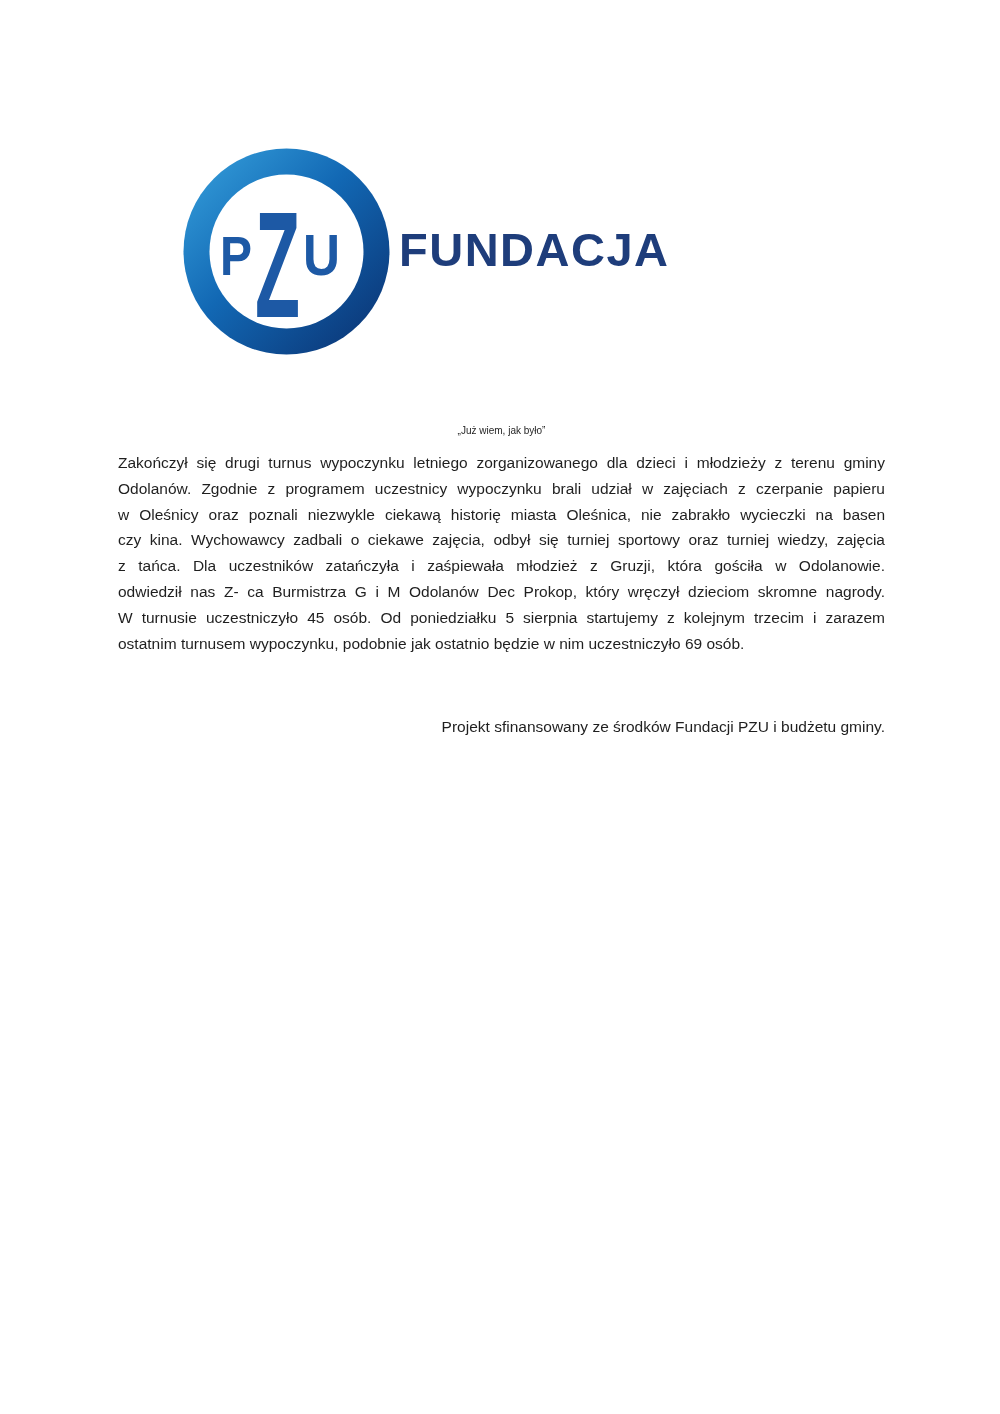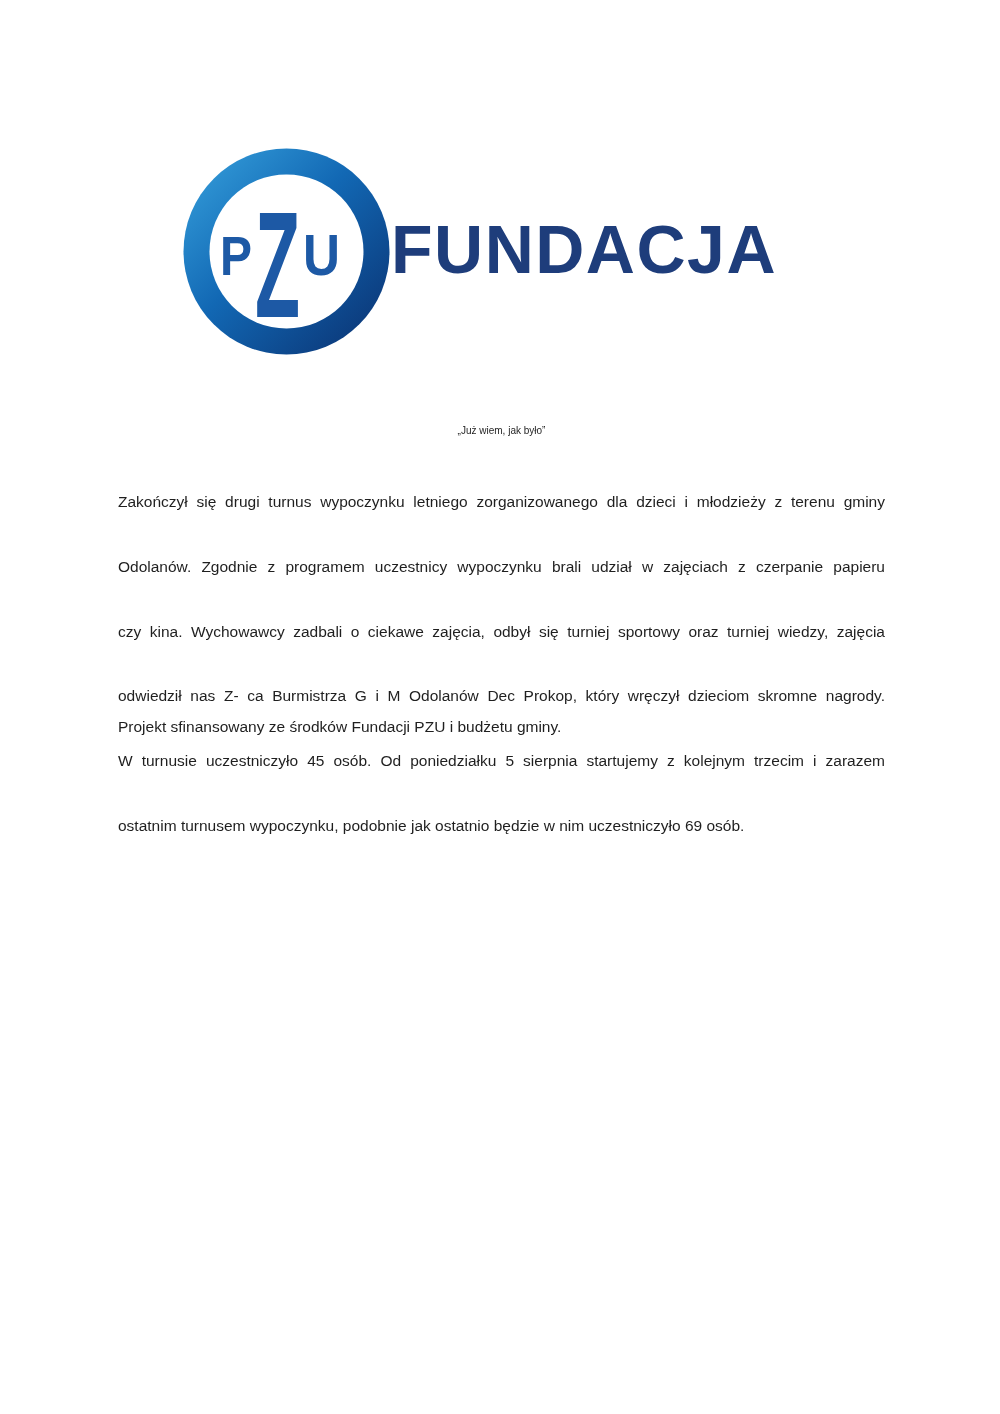"FUNDACJA" .wordmark { font-size: 68px -> 47px; left: 391px -> 399px }
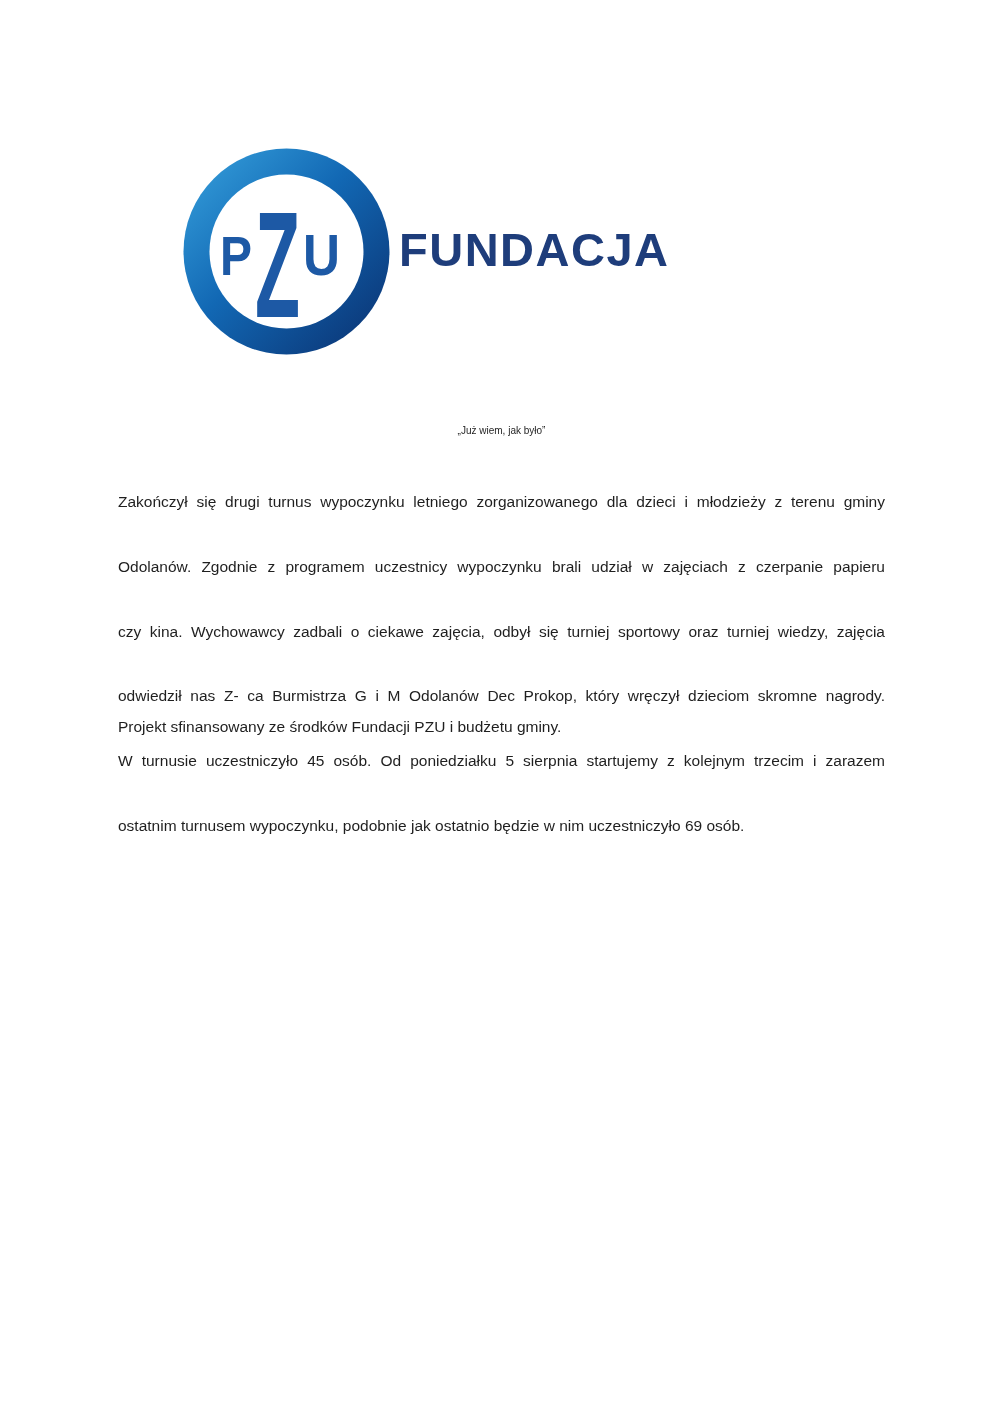"Zakończył się drugi turnus wypoczynku" .pline { margin-top: 39px -> none }
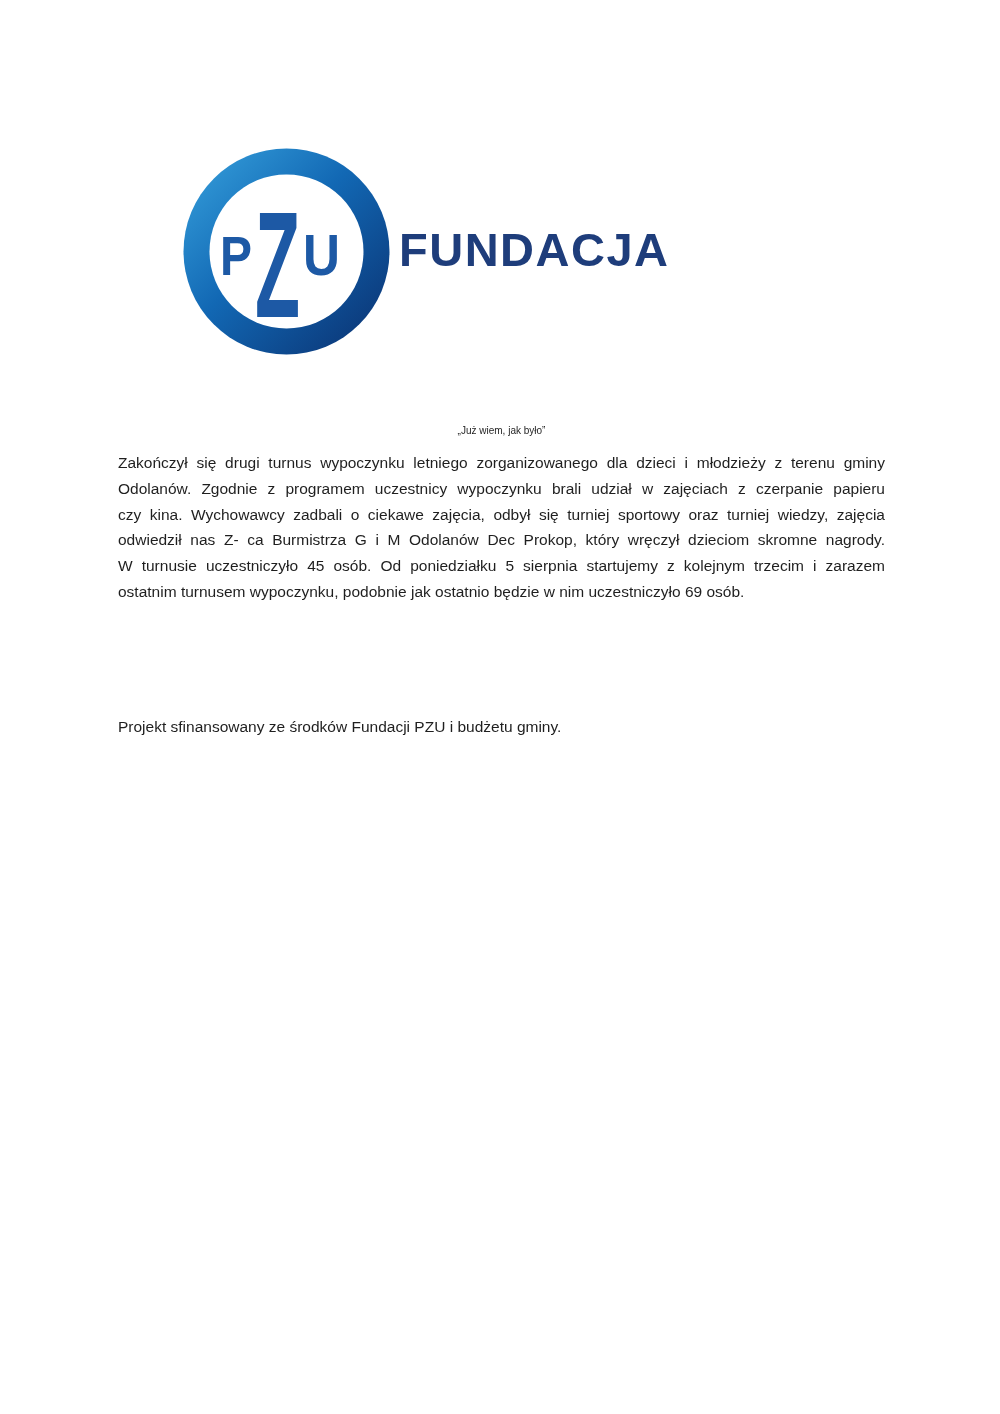"w Oleśnicy oraz poznali niezwykle" div.pline { html: none -> <div>w Oleśnicy oraz poznali niezwykle ciekawą historię miasta Oleśnica, nie zabrakło wycieczki na basen</div> }
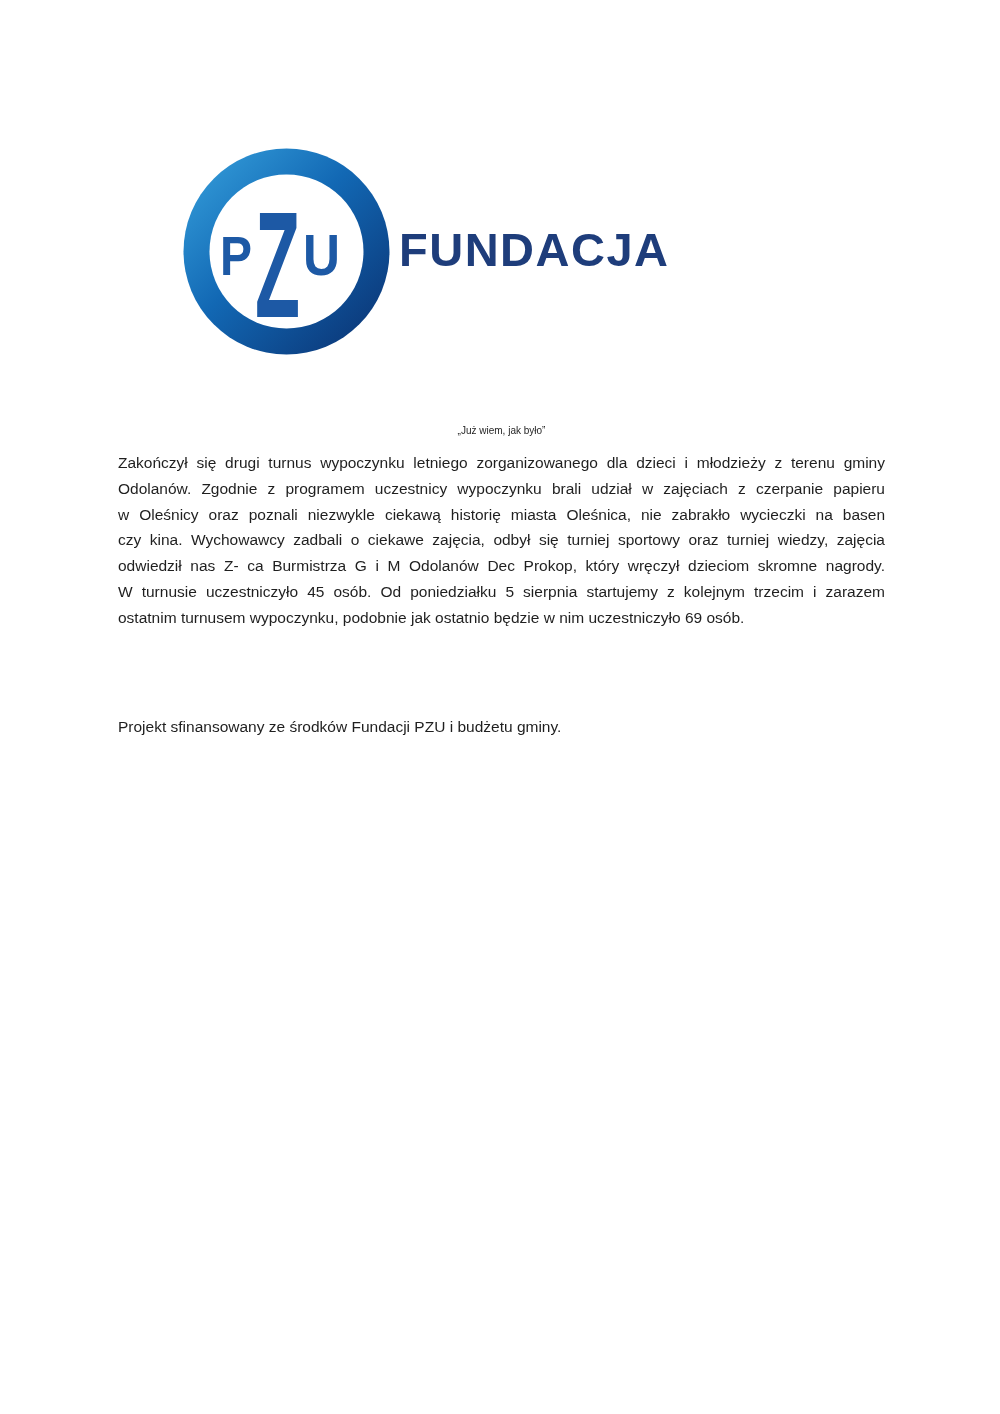"z tańca. Dla uczestników zatańczyła" div.pline { html: none -> <div>z tańca. Dla uczestników zatańczyła i zaśpiewała młodzież z Gruzji, która gościła w Odolanowie.</div> }
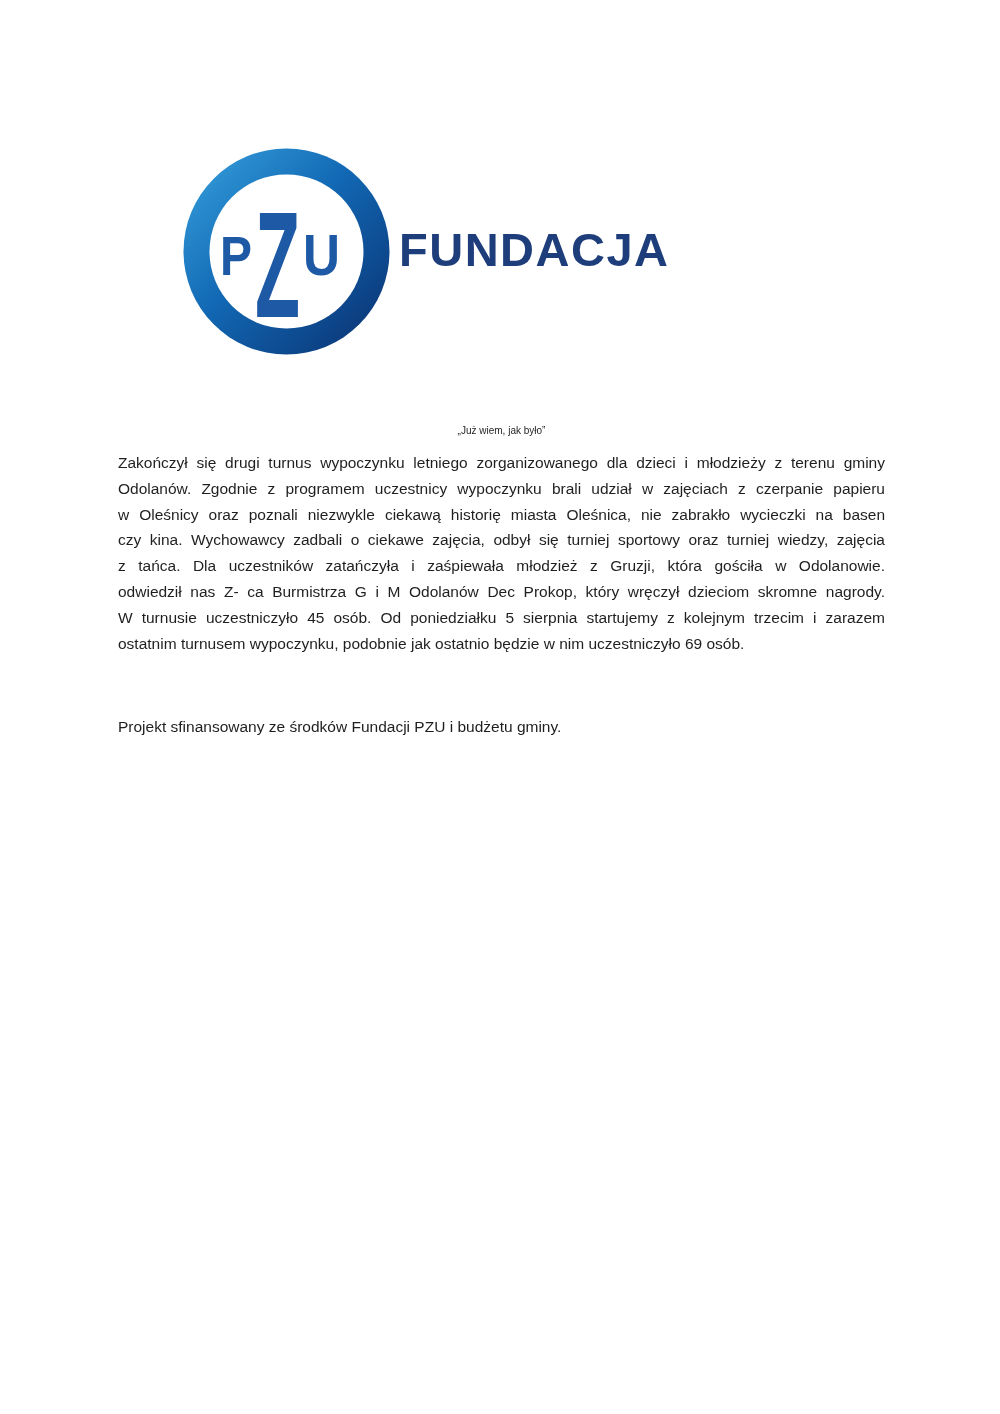"Projekt sfinansowany ze środków Fundacji" .footer-note { text-align: left -> right }
